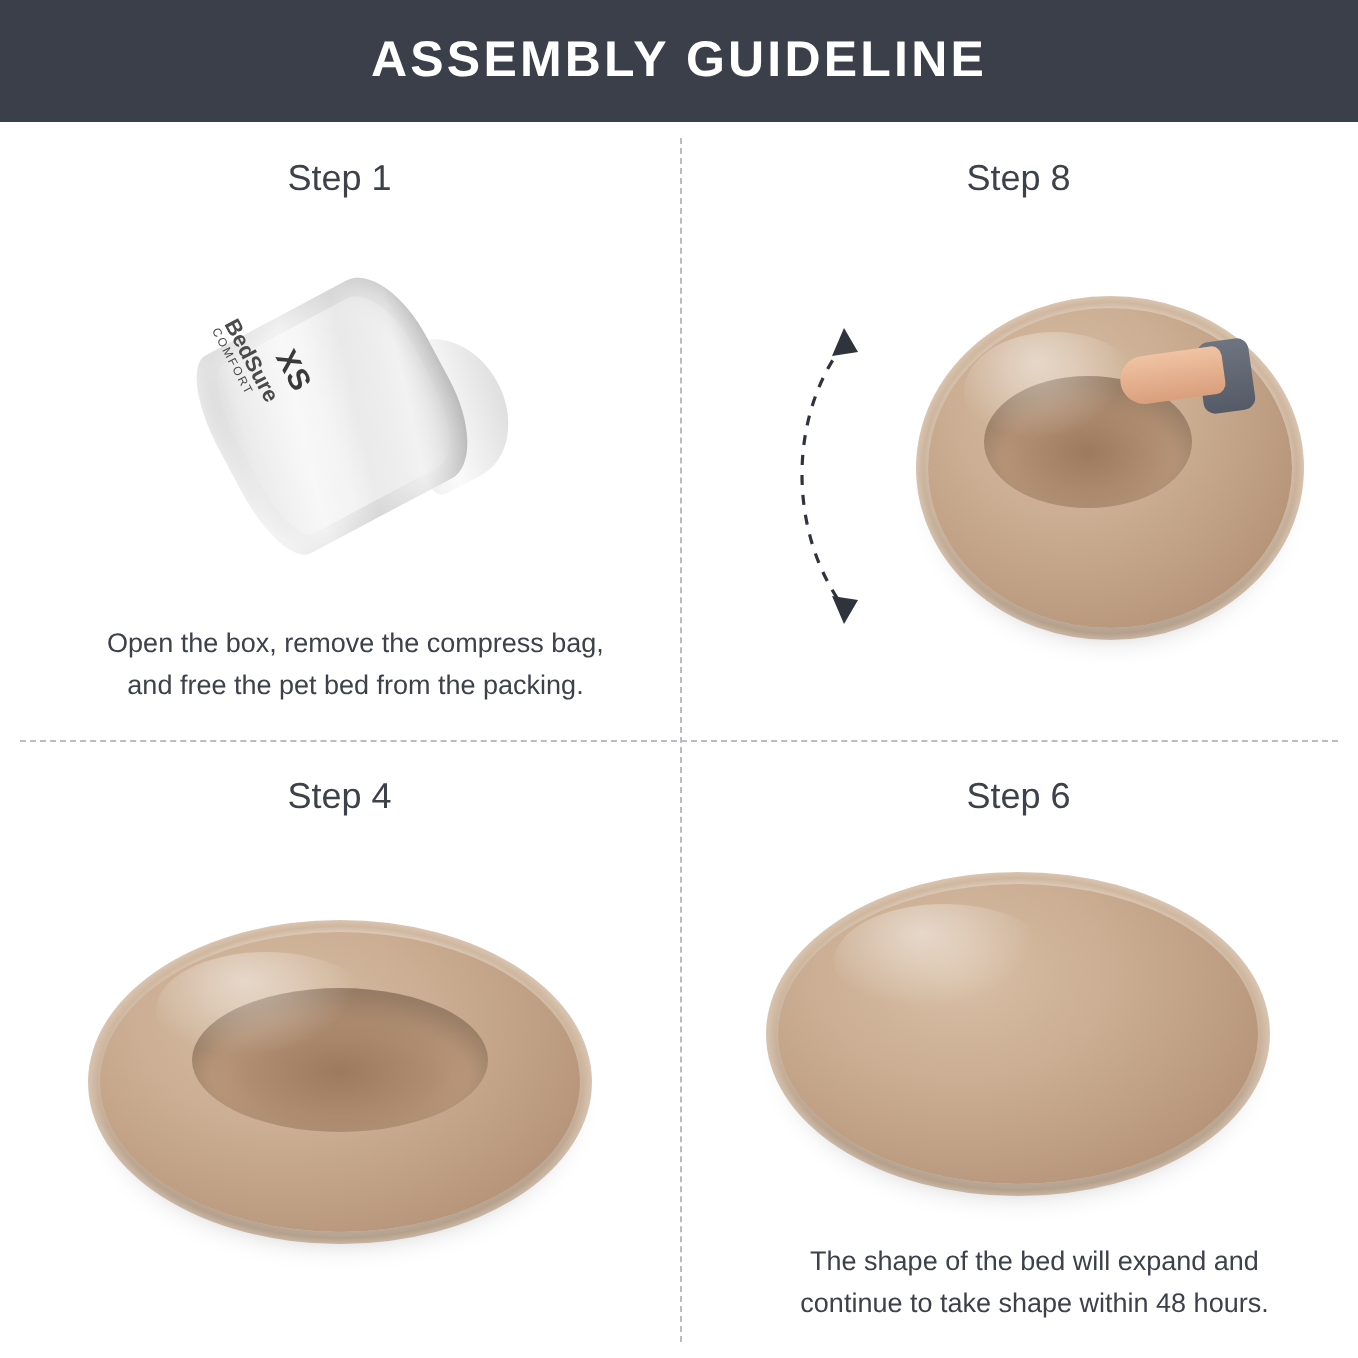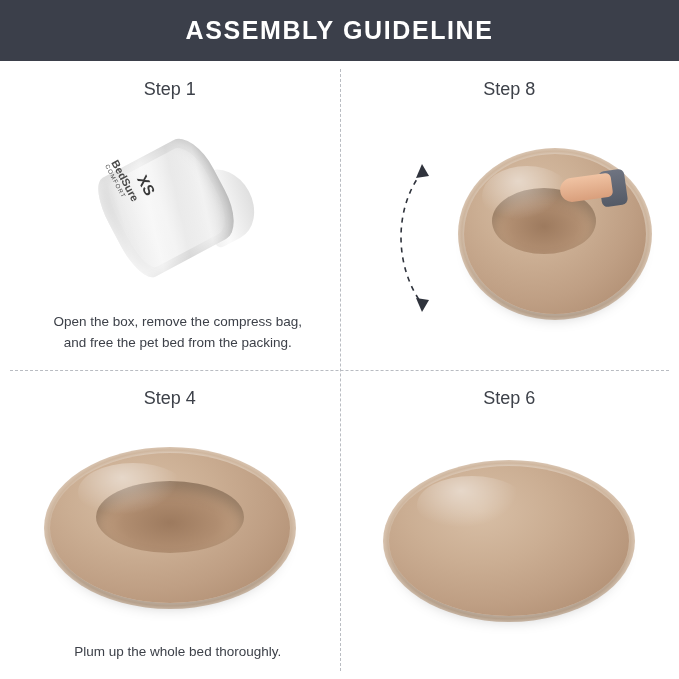"The shape of the bed" div.caption { html: none -> <div>The shape of the bed will expand and continue to take shape within 48 hours.</div> }
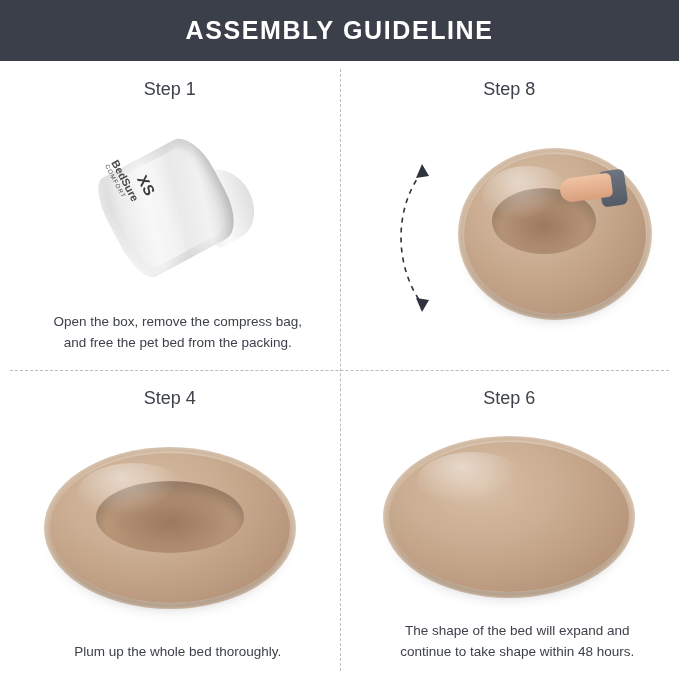"Plum up the whole bed" div.caption { html: <div>Plum up the whole bed thoroughly.</div> -> none }
